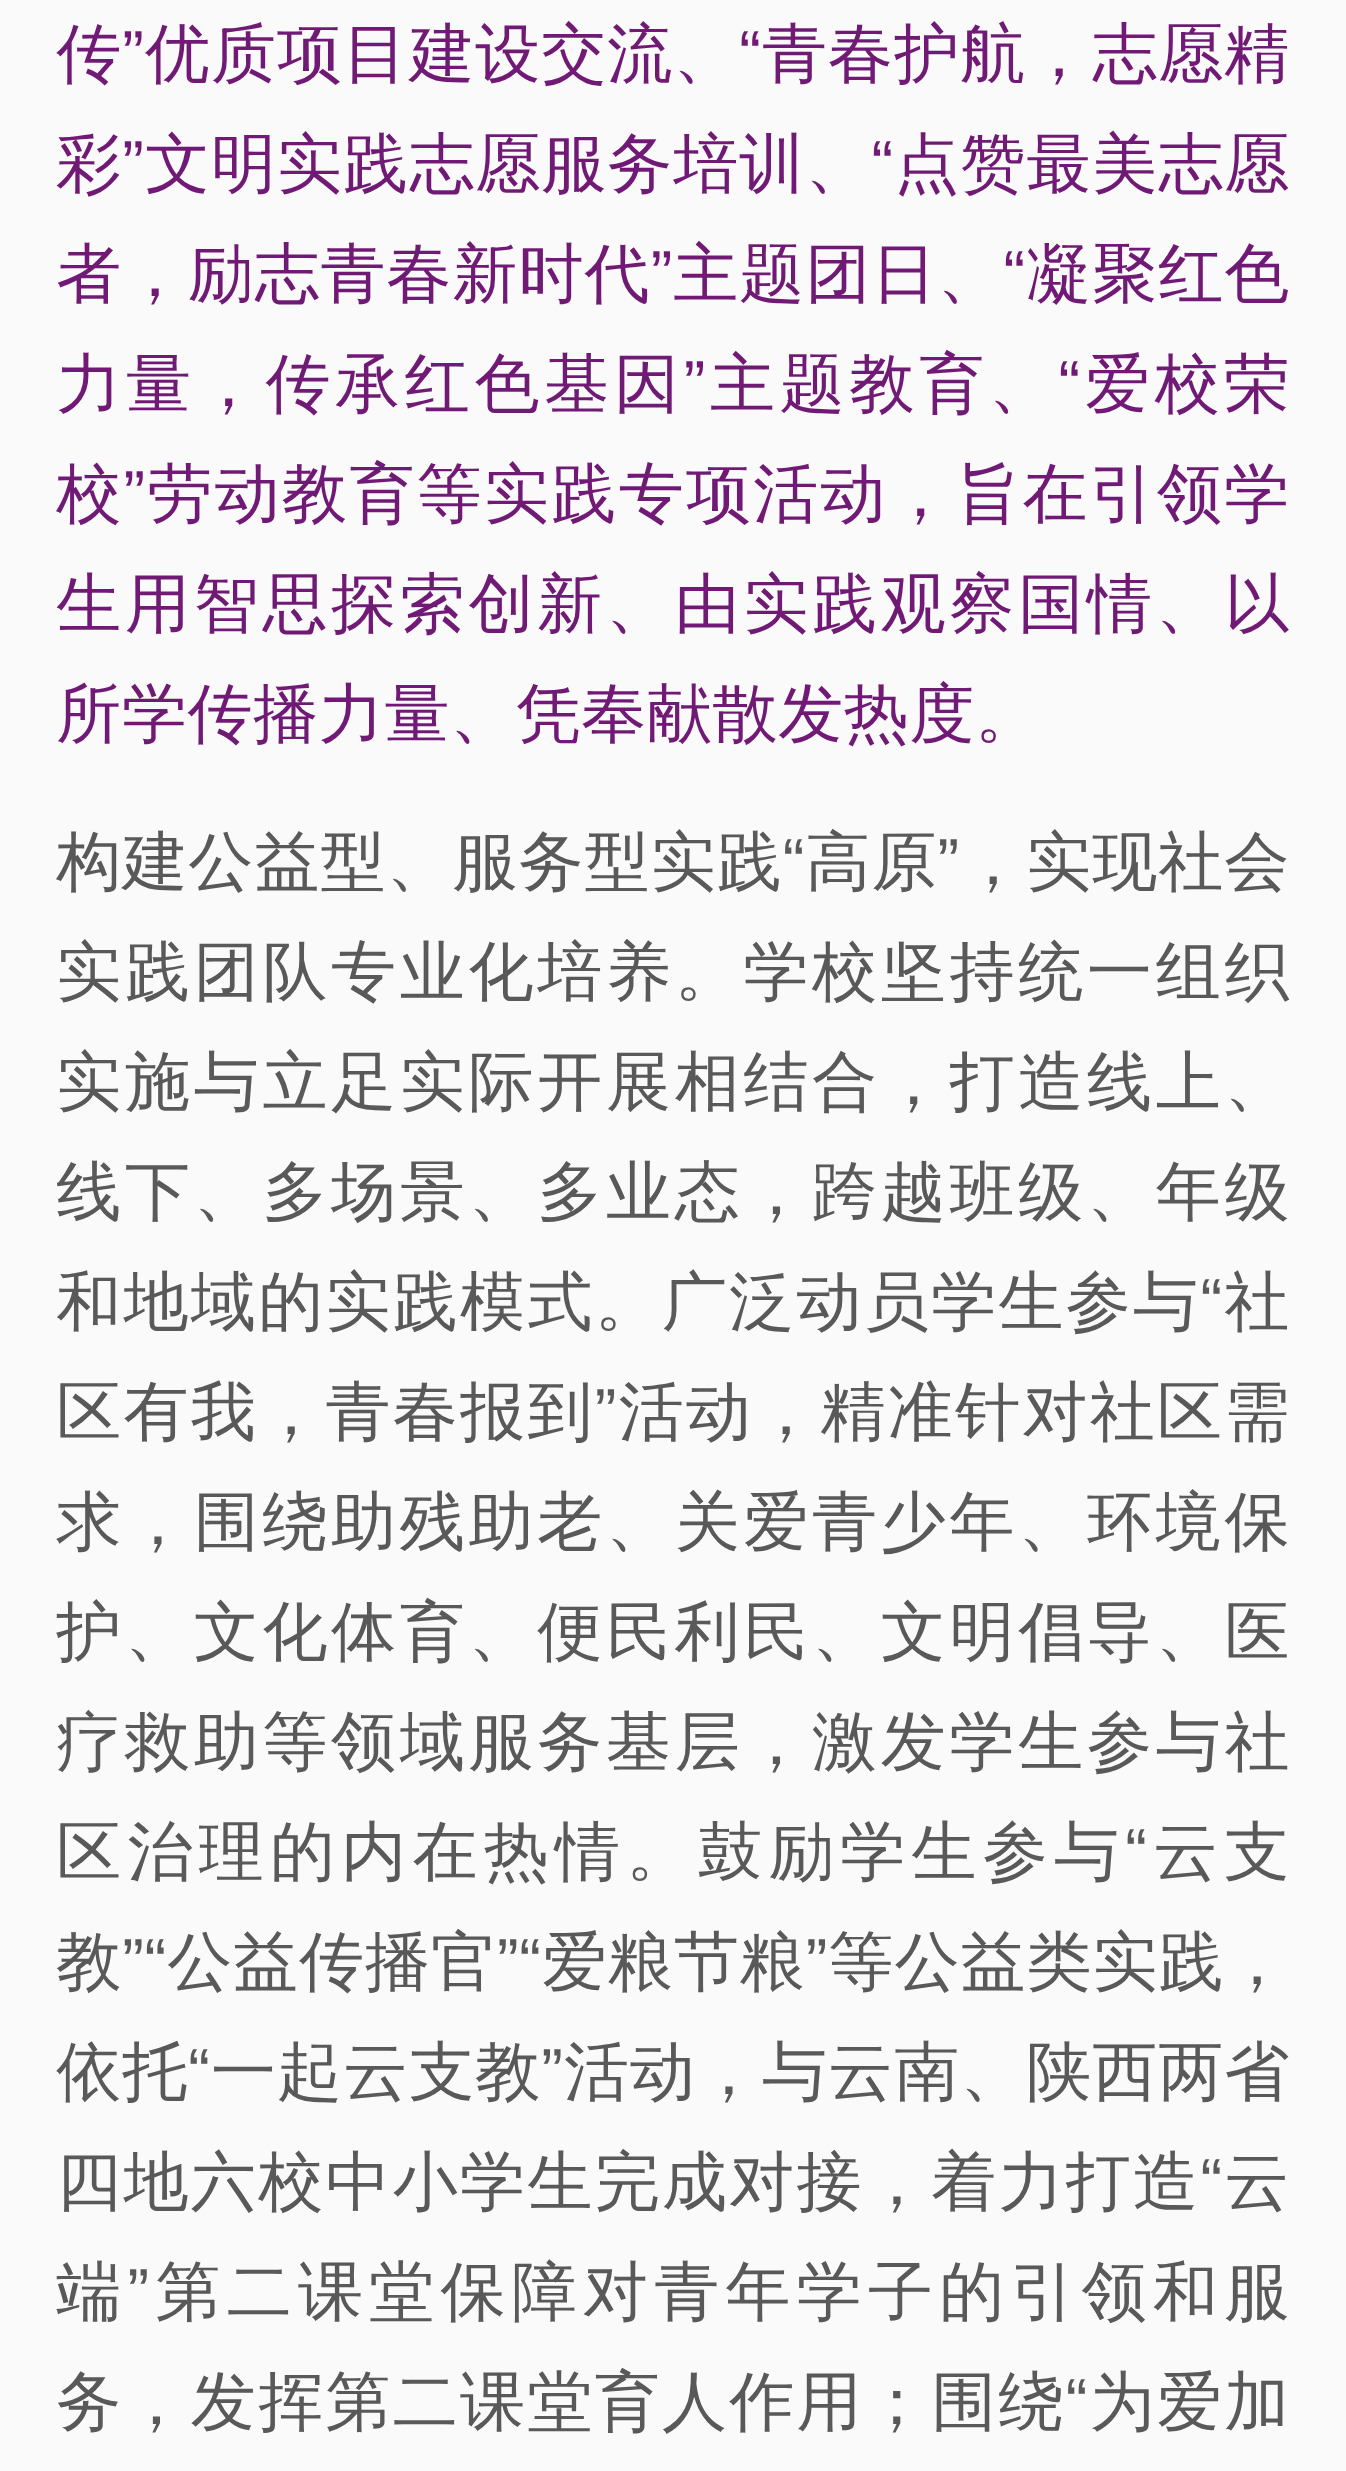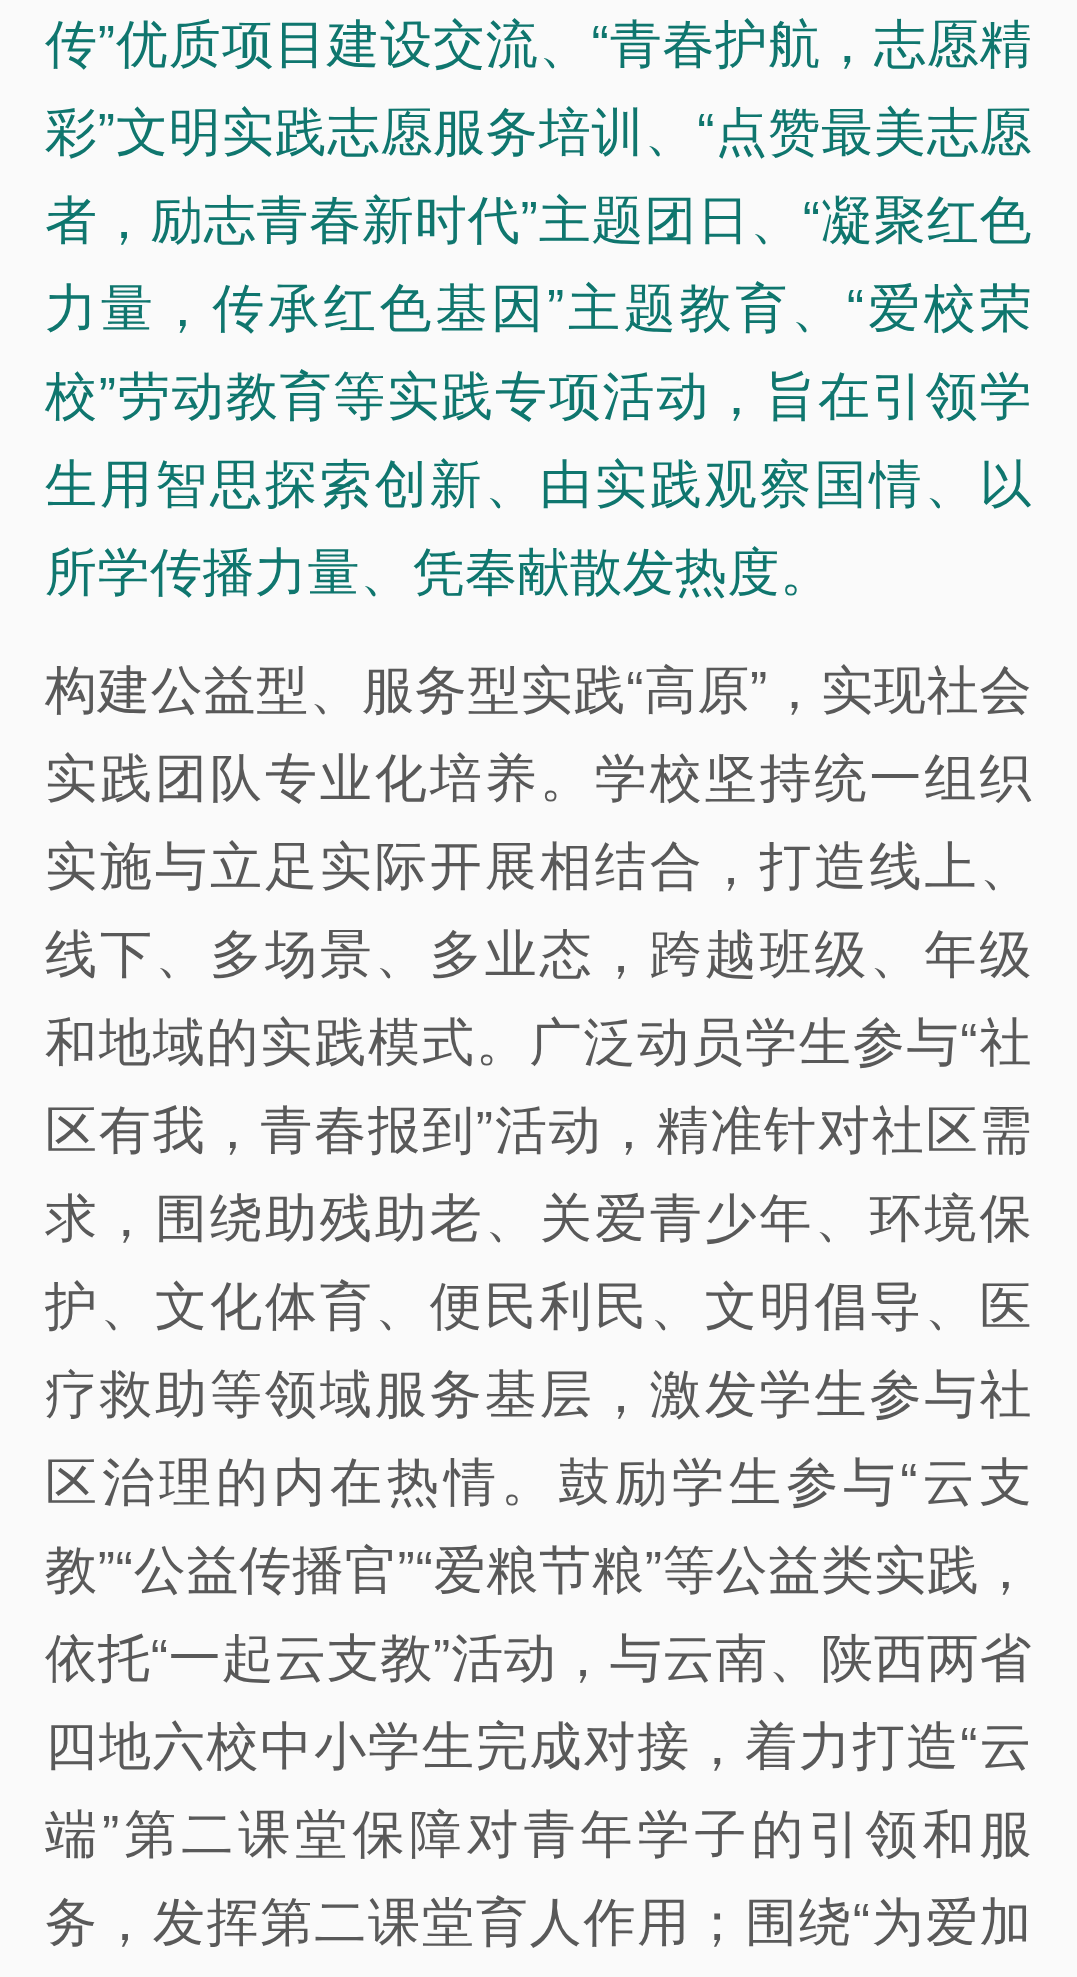"传”优质项目建设交流、“青春护航，志愿精彩”文明实践志愿服务培训、“点赞最美志愿" p { color: #0f766e -> #701a75 }
